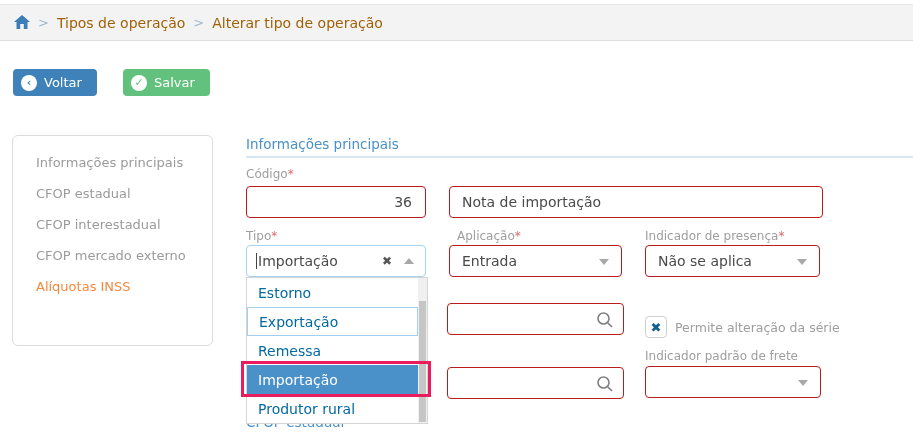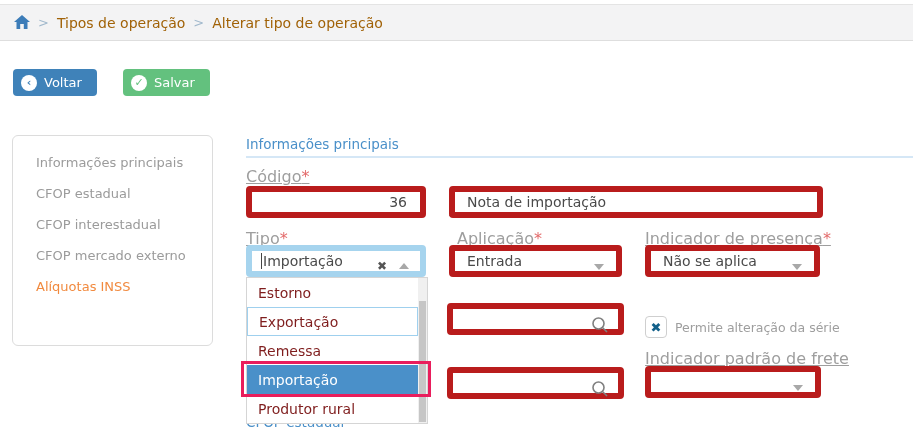"Código*" .flabel { font-size: 16px -> 12px; text-decoration: underline -> none }
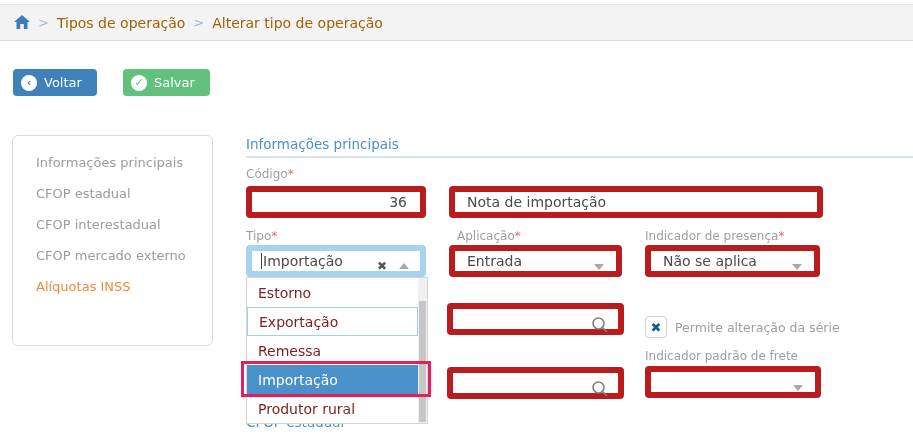"36" .ctrl { border: 6px solid #b91c1c -> 1px solid #b91c1c }
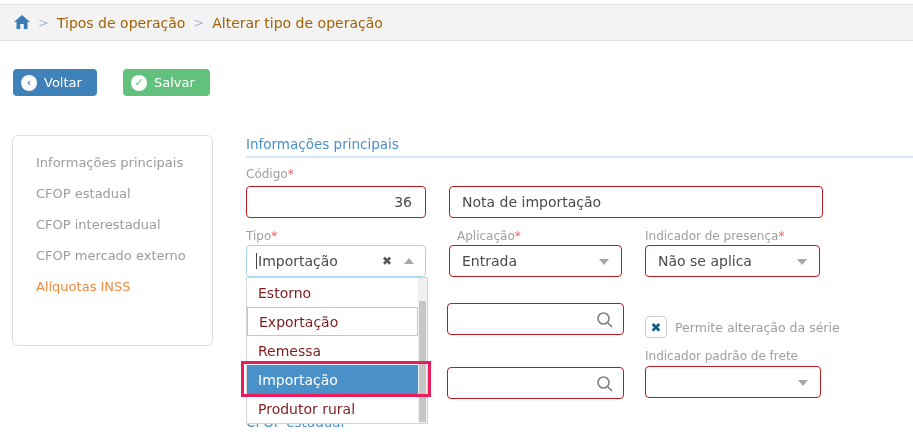"Estorno" .dd-item { color: #7f1d1d -> #0369a1 }
